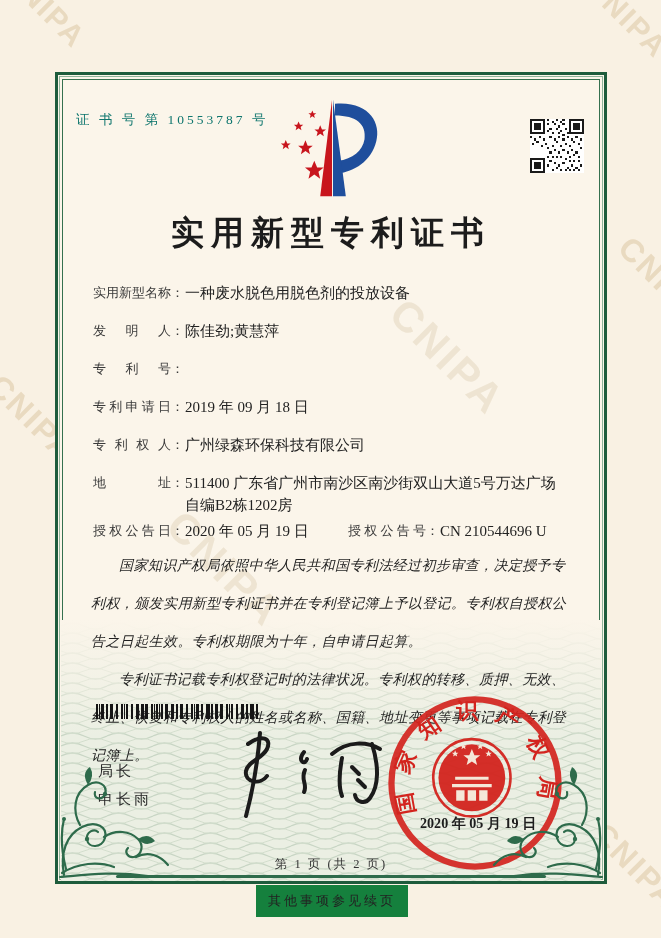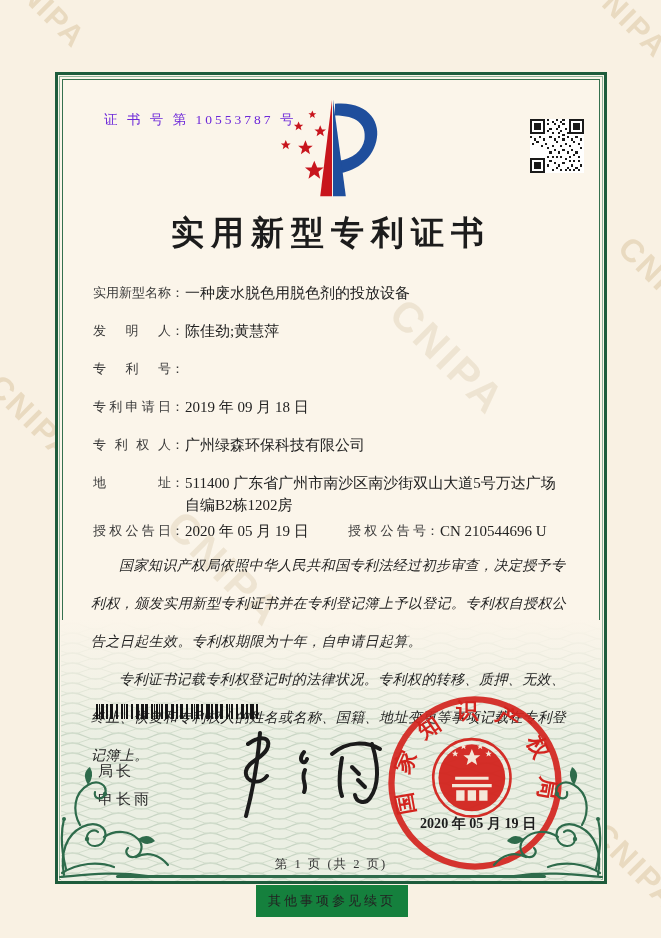"证 书 号 第 10553787" .cert-no { color: #6d28d9 -> #0f766e; left: 46px -> 18px }
